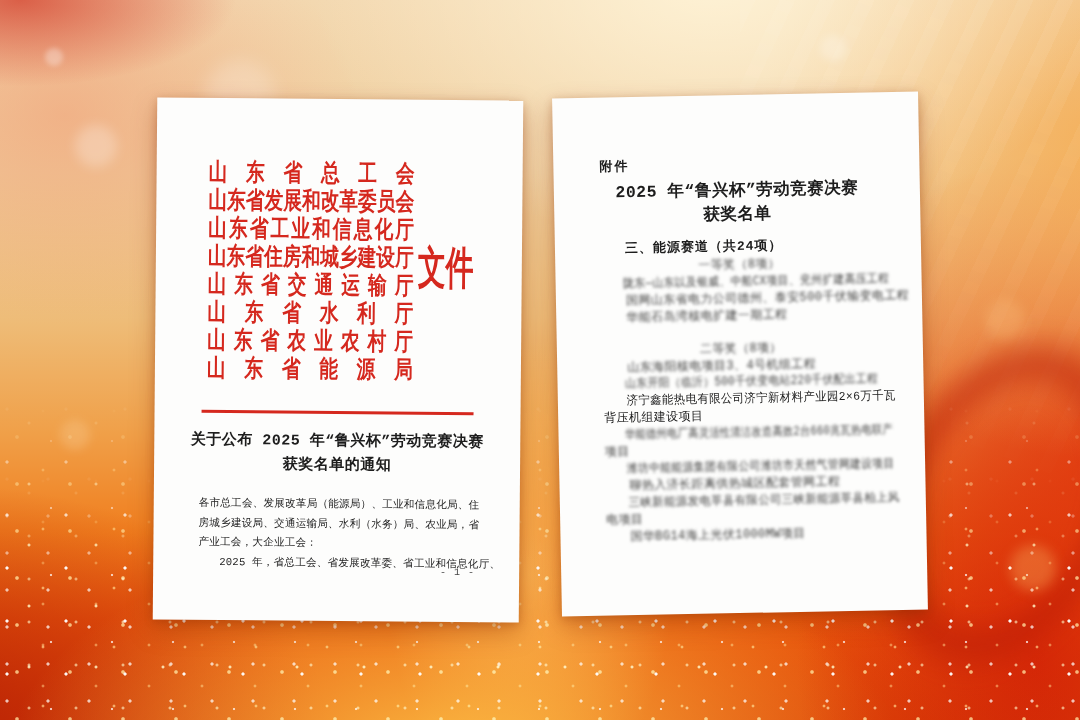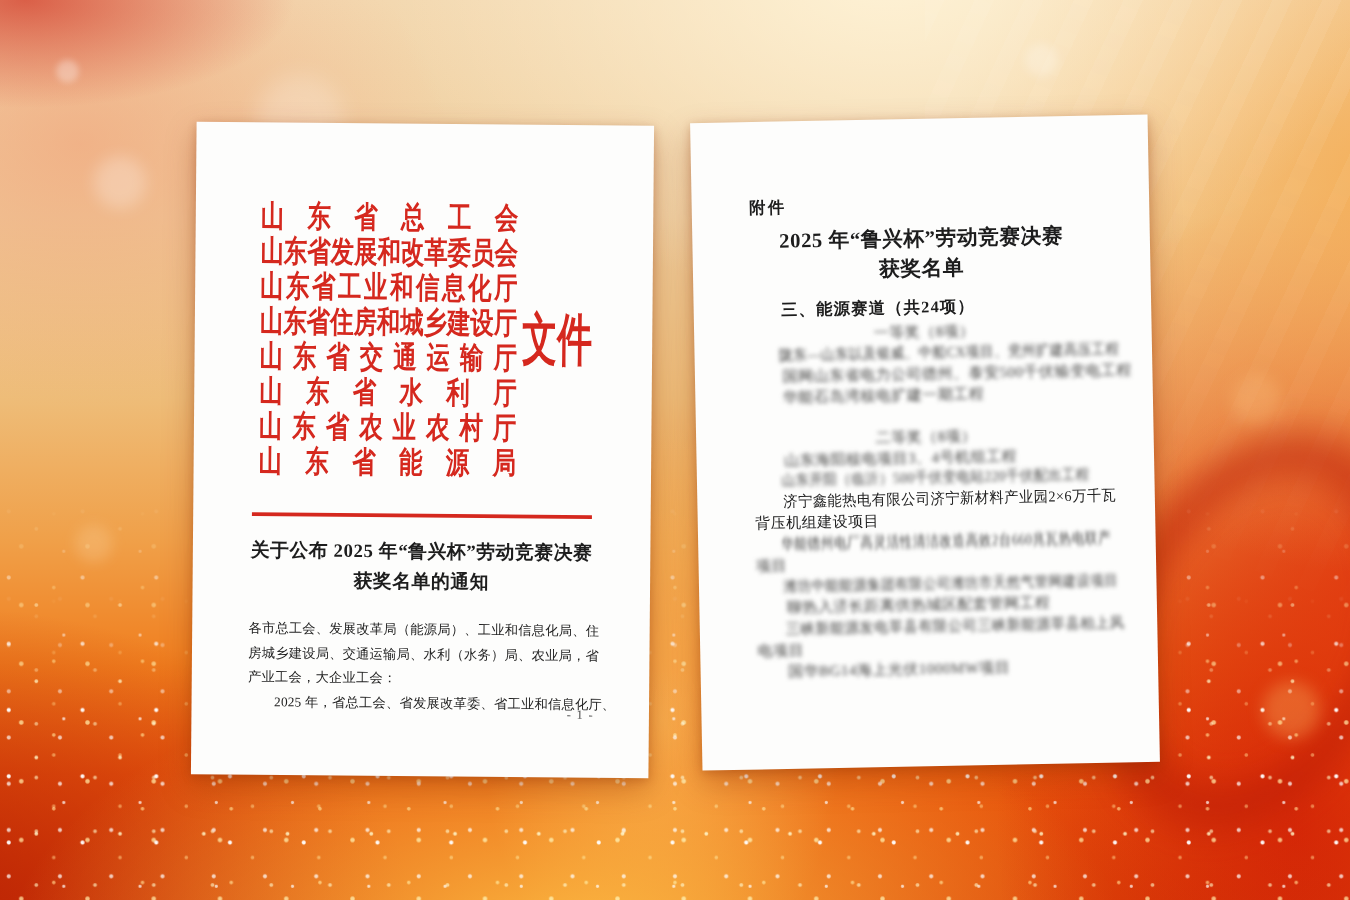"山东省总工会" .stage { font-family: Liberation Serif, serif -> Liberation Mono, monospace }
